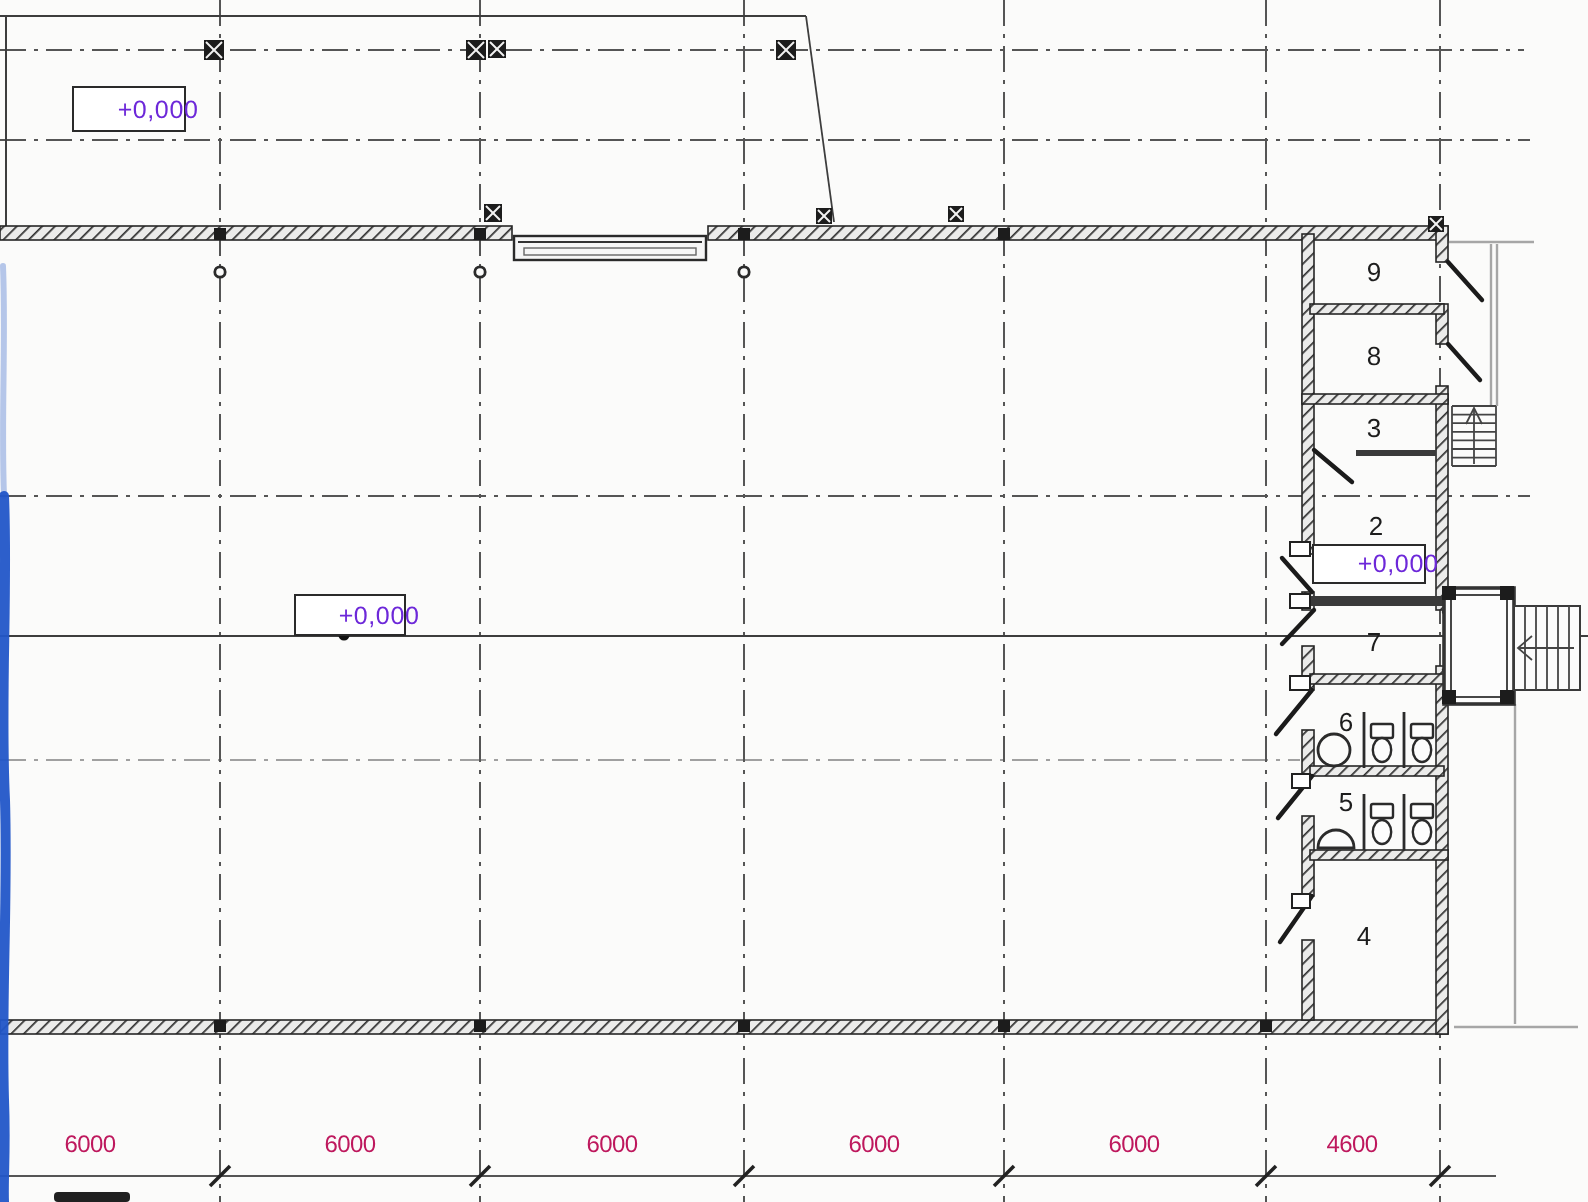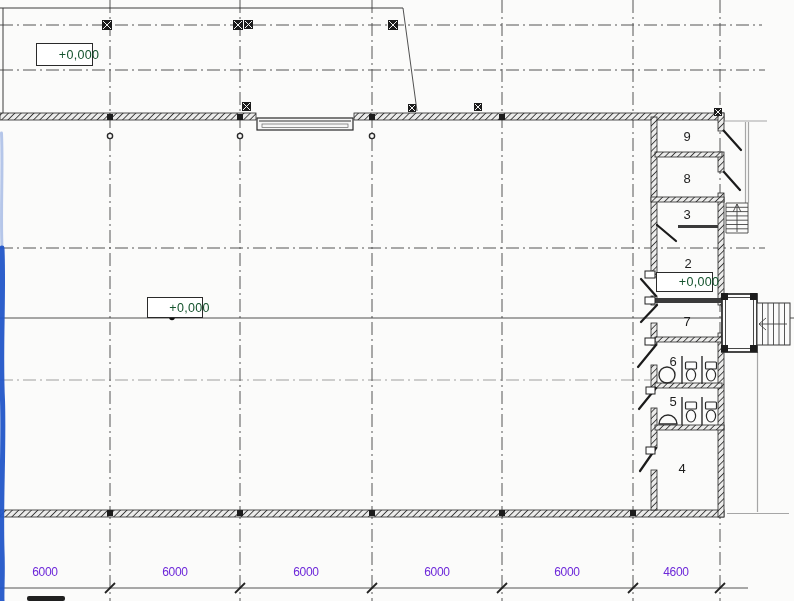"+0,000" .elev { color: #14532d -> #6d28d9 }
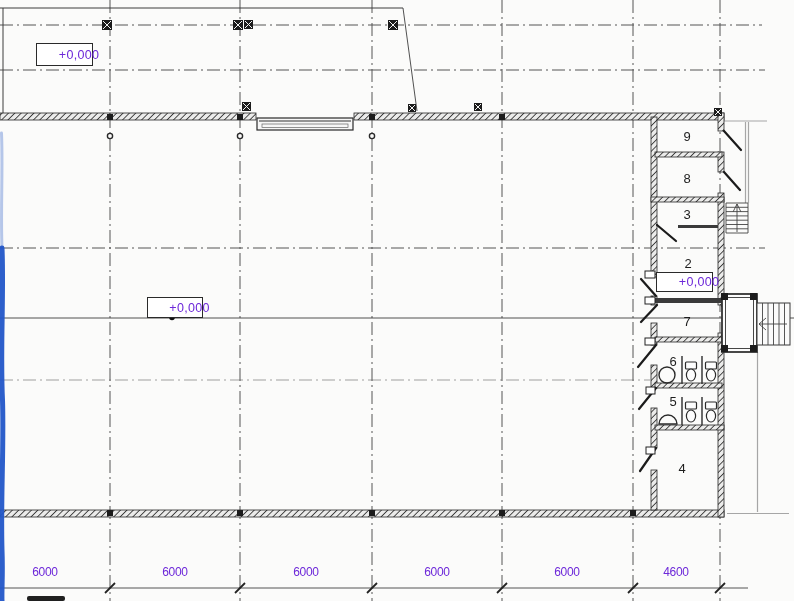"6000" .dim { color: #6d28d9 -> #be185d }
